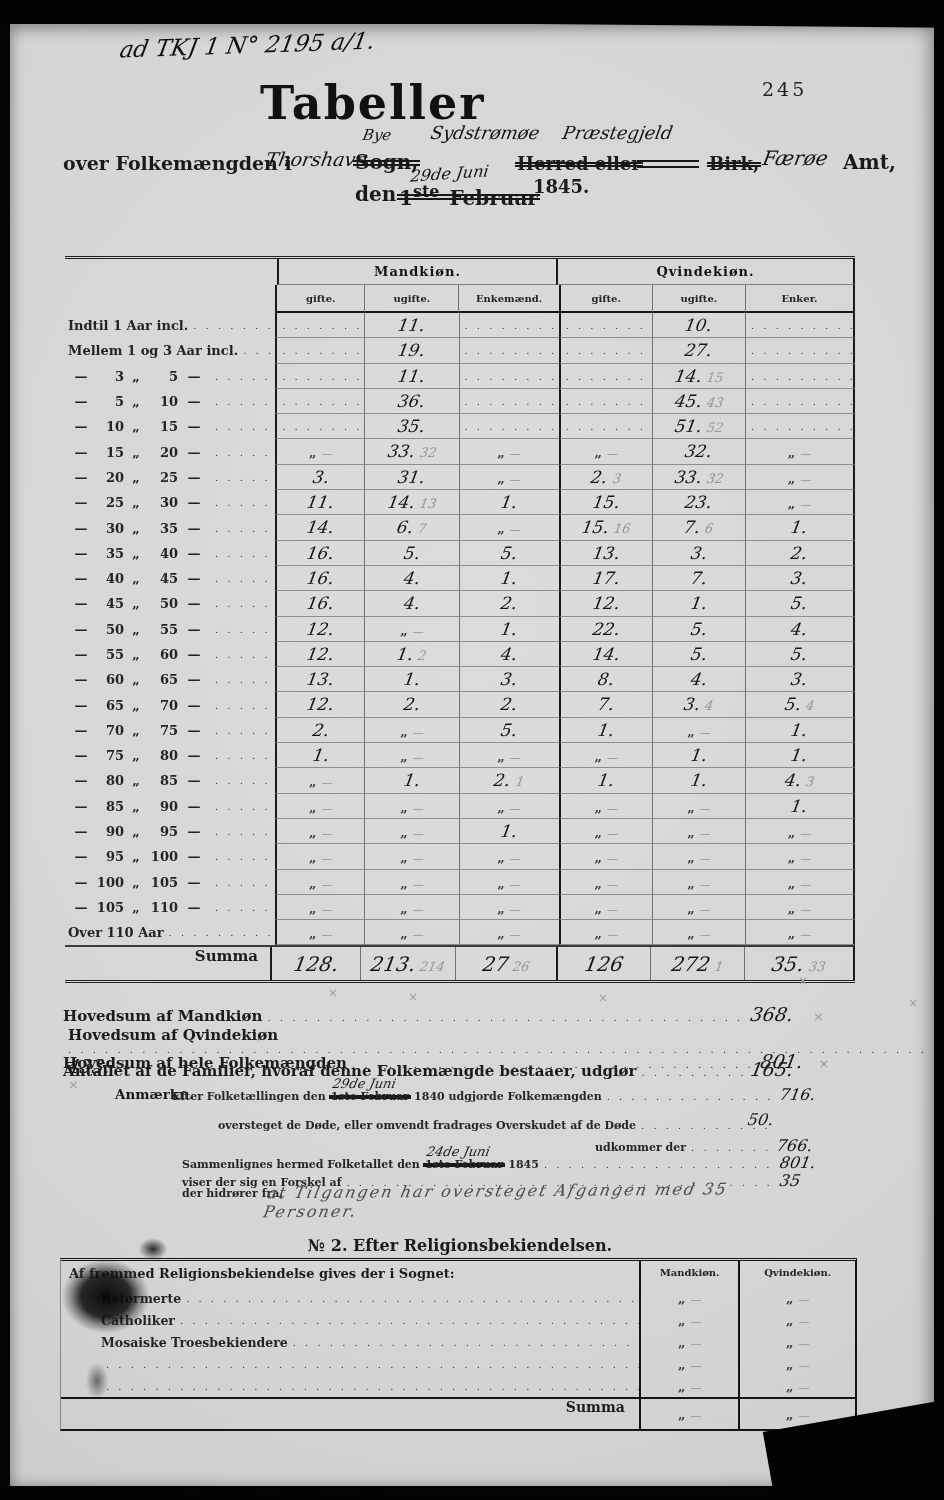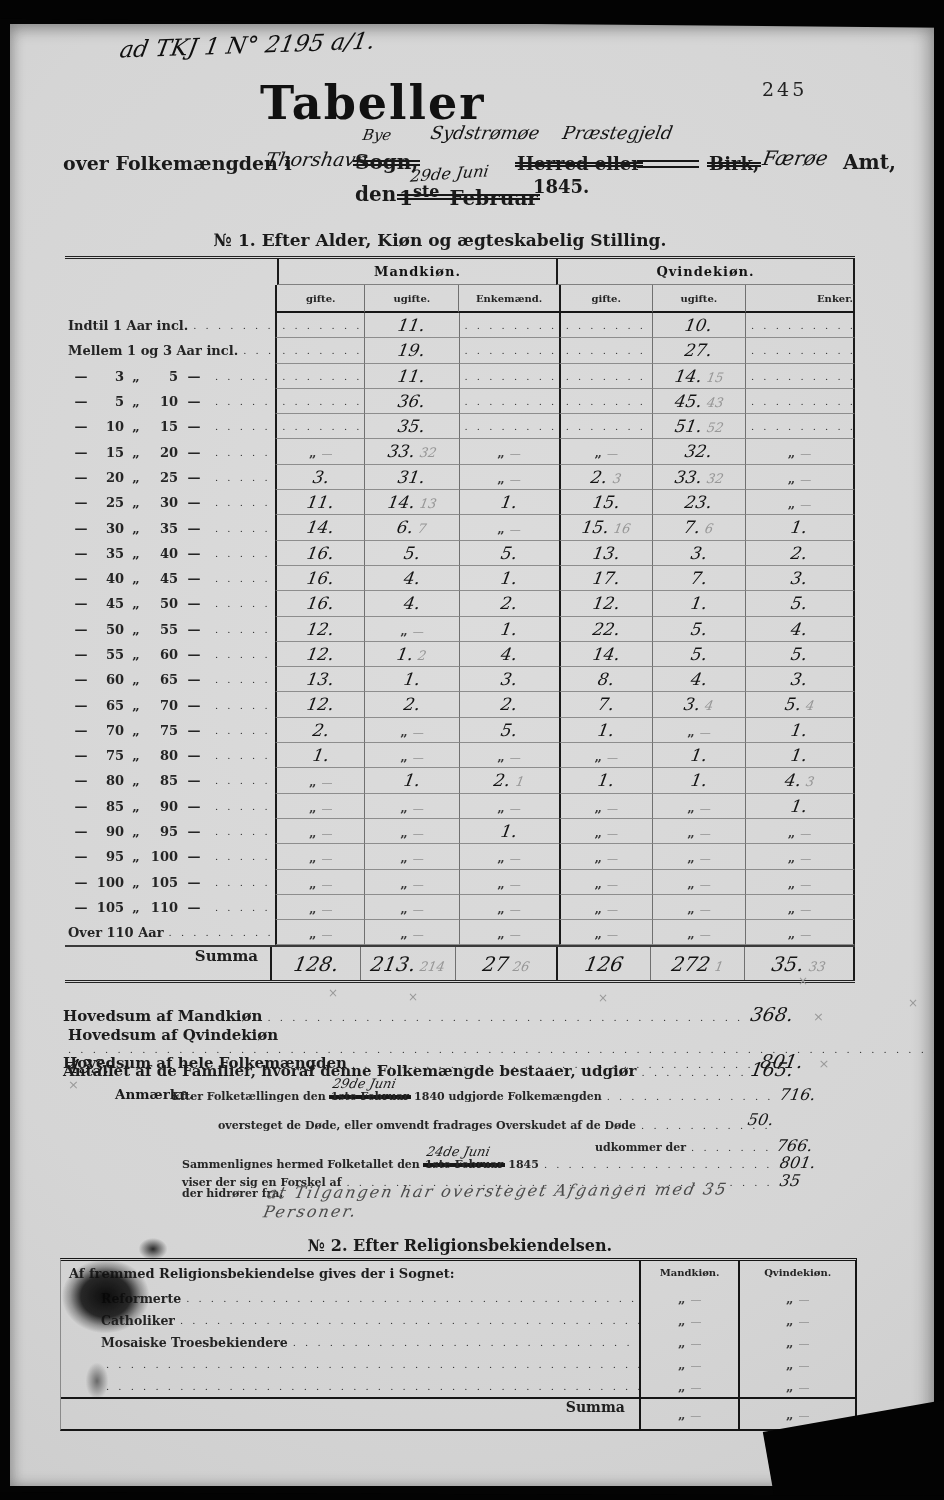"№ 1. Efter Alder, Kiøn" div.abs { html: <div>№ 1. Efter Alder, Kiøn og ægteskabelig Stilling.</div> -> none }
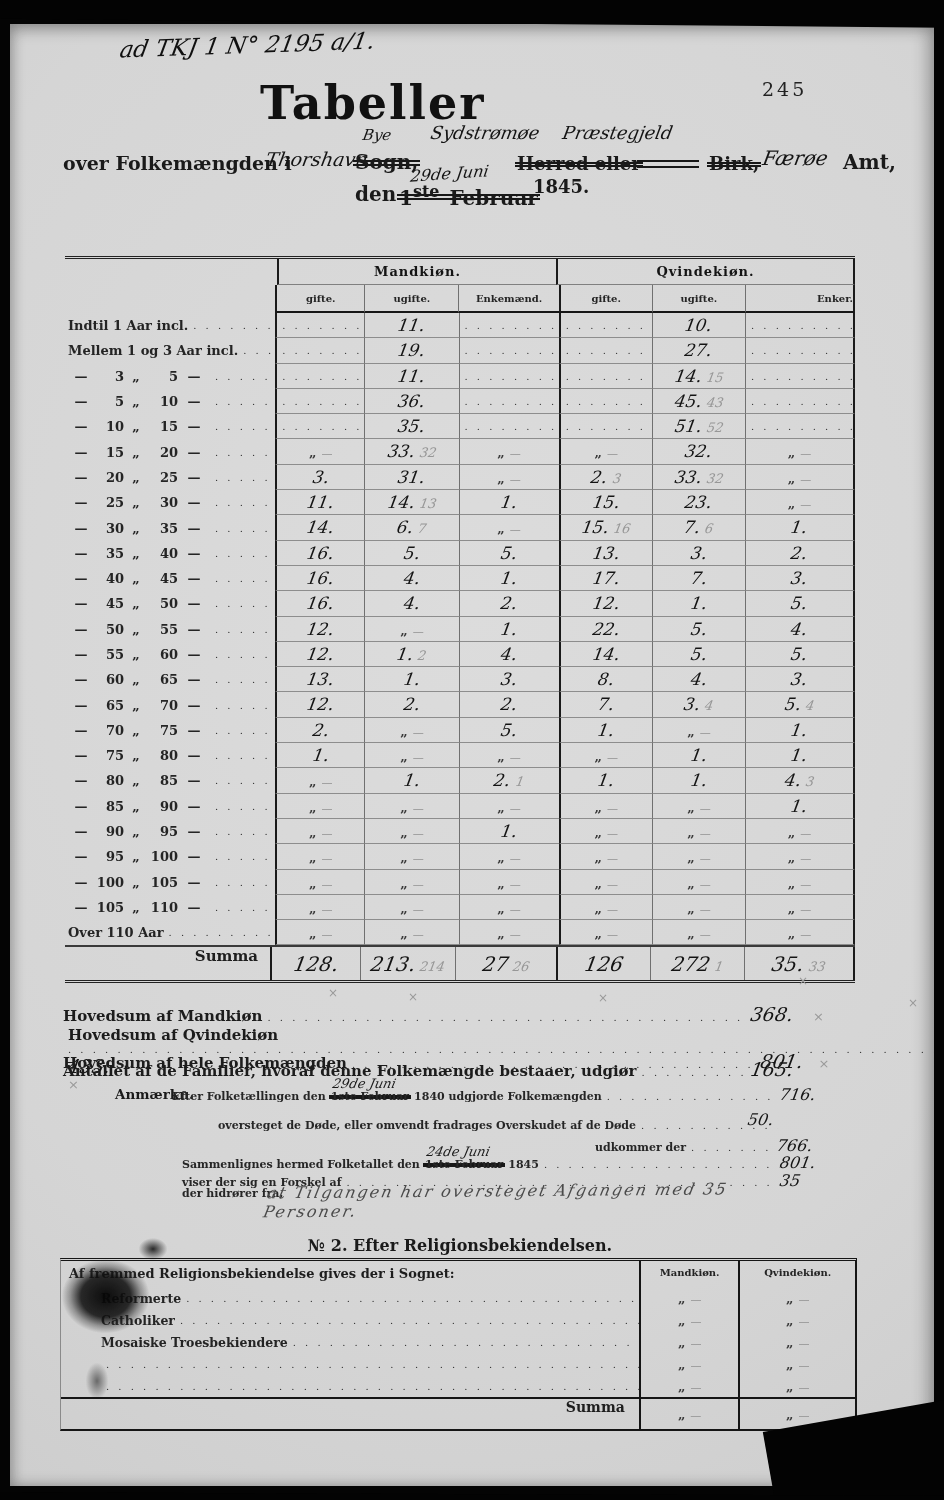"Enker." .hr { text-align: right -> none }
